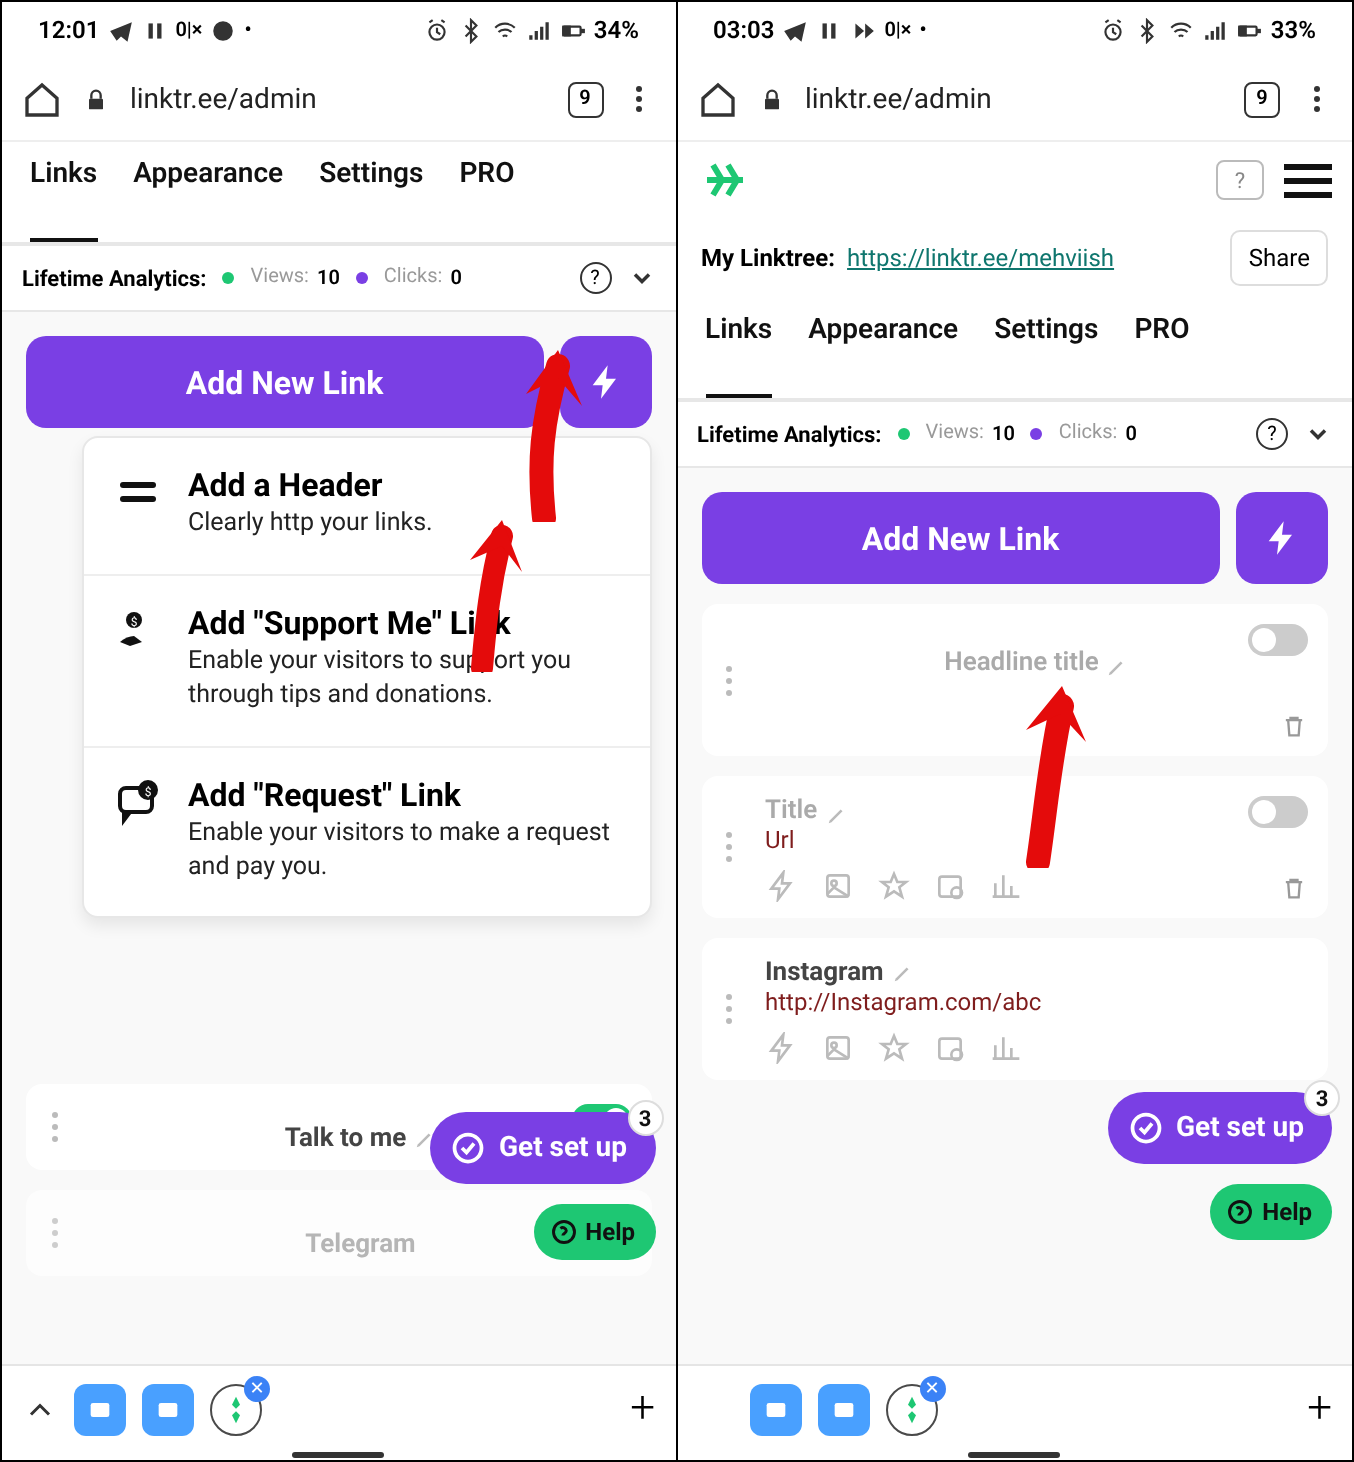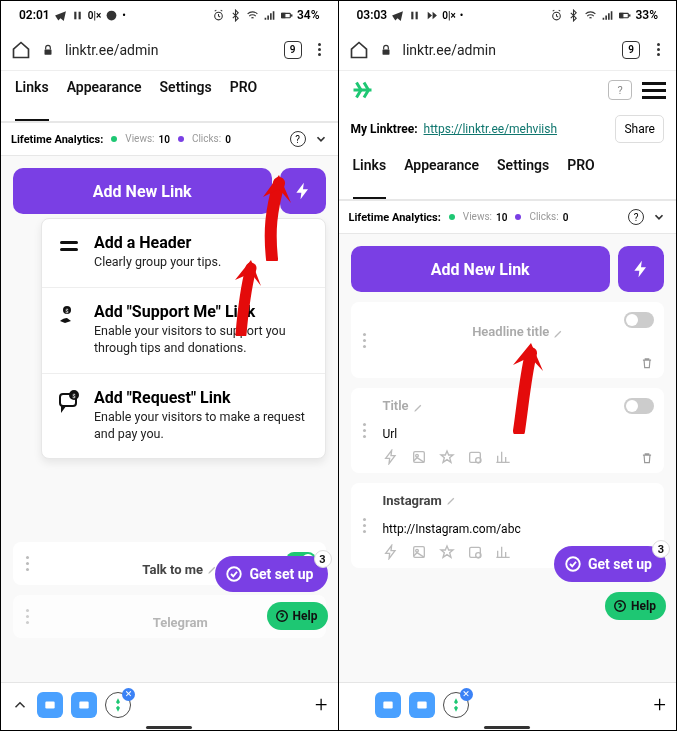"02:01" span { text: 02:01 -> 12:01 }
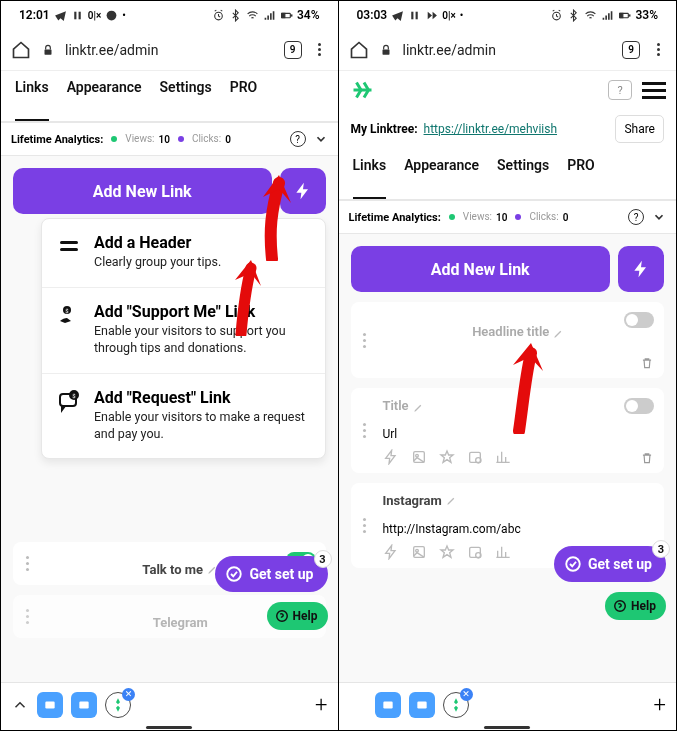"Clearly group your tips." div.ddsub { text: group your tips -> http your links }
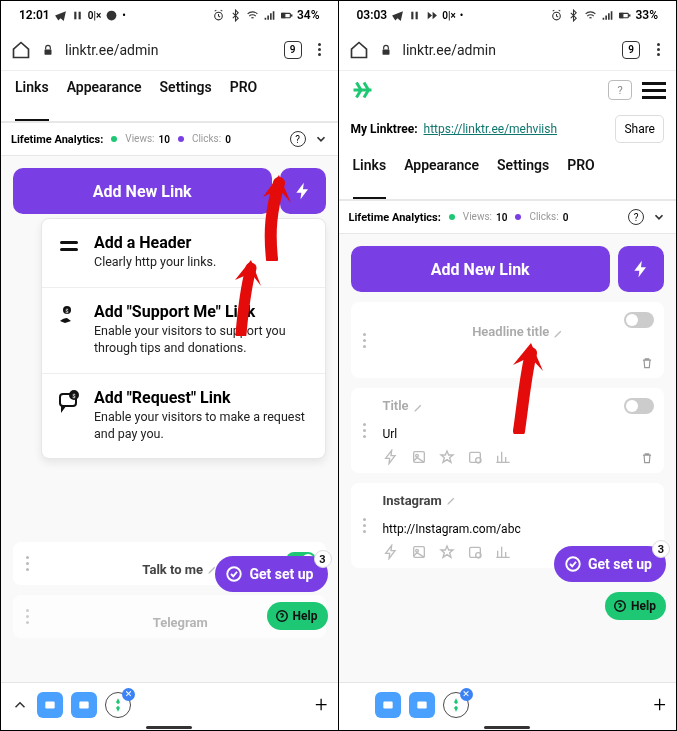"Url" .urltx { color: #000000 -> #7f1d1d; margin-top: 14px -> 0 }
